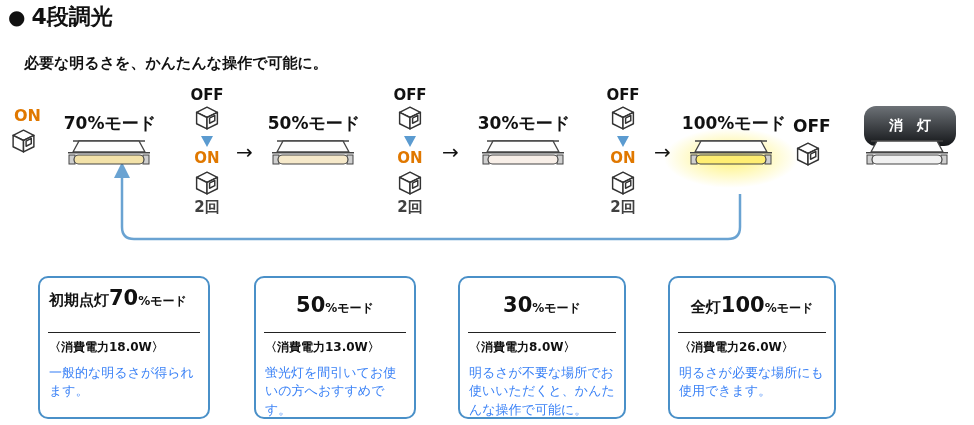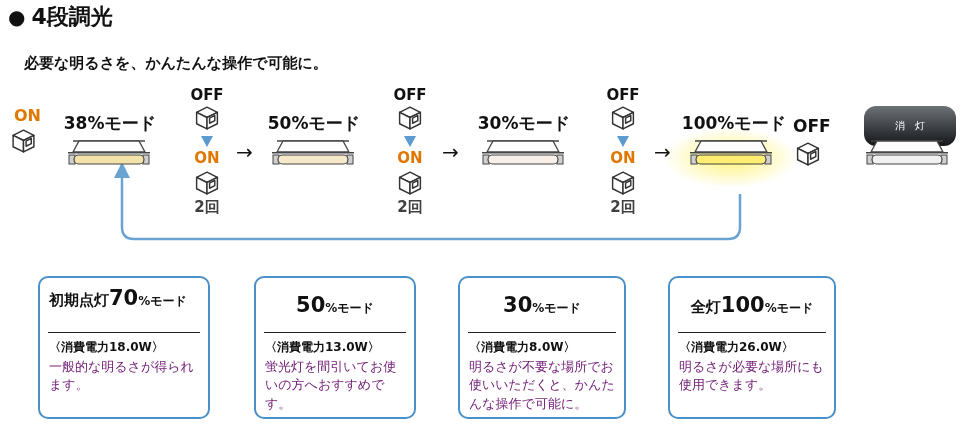"38%モード" div.abs { text: 38% -> 70% }
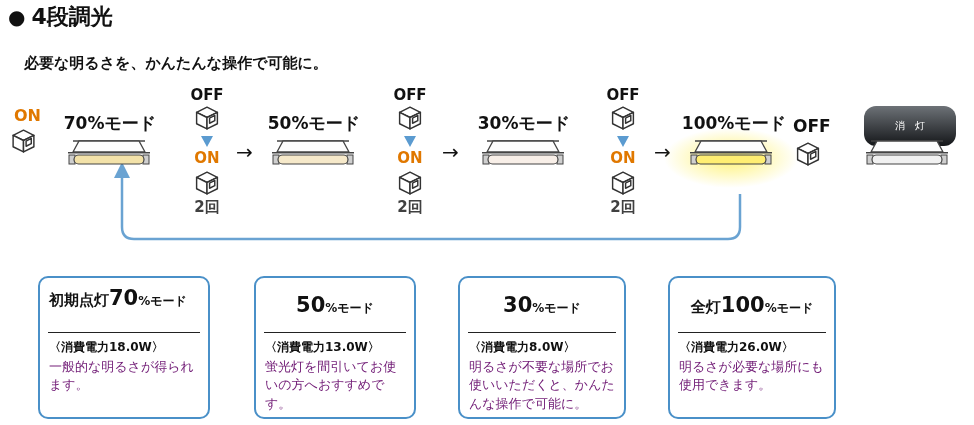"消 灯" .badge-off { font-size: 10px -> 14px; font-weight: 400 -> 700 }
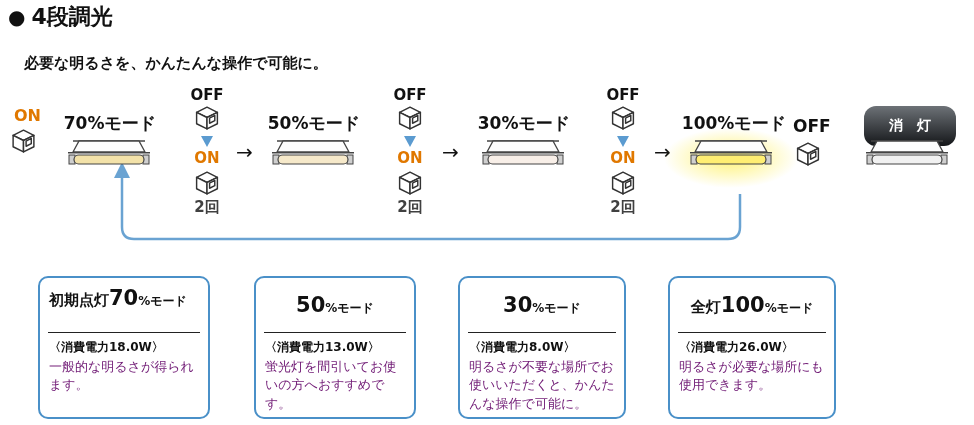"一般的な明るさが得られます。" .card .dsc { color: #701a75 -> #3b82f6; margin-top: 2px -> 8px }
